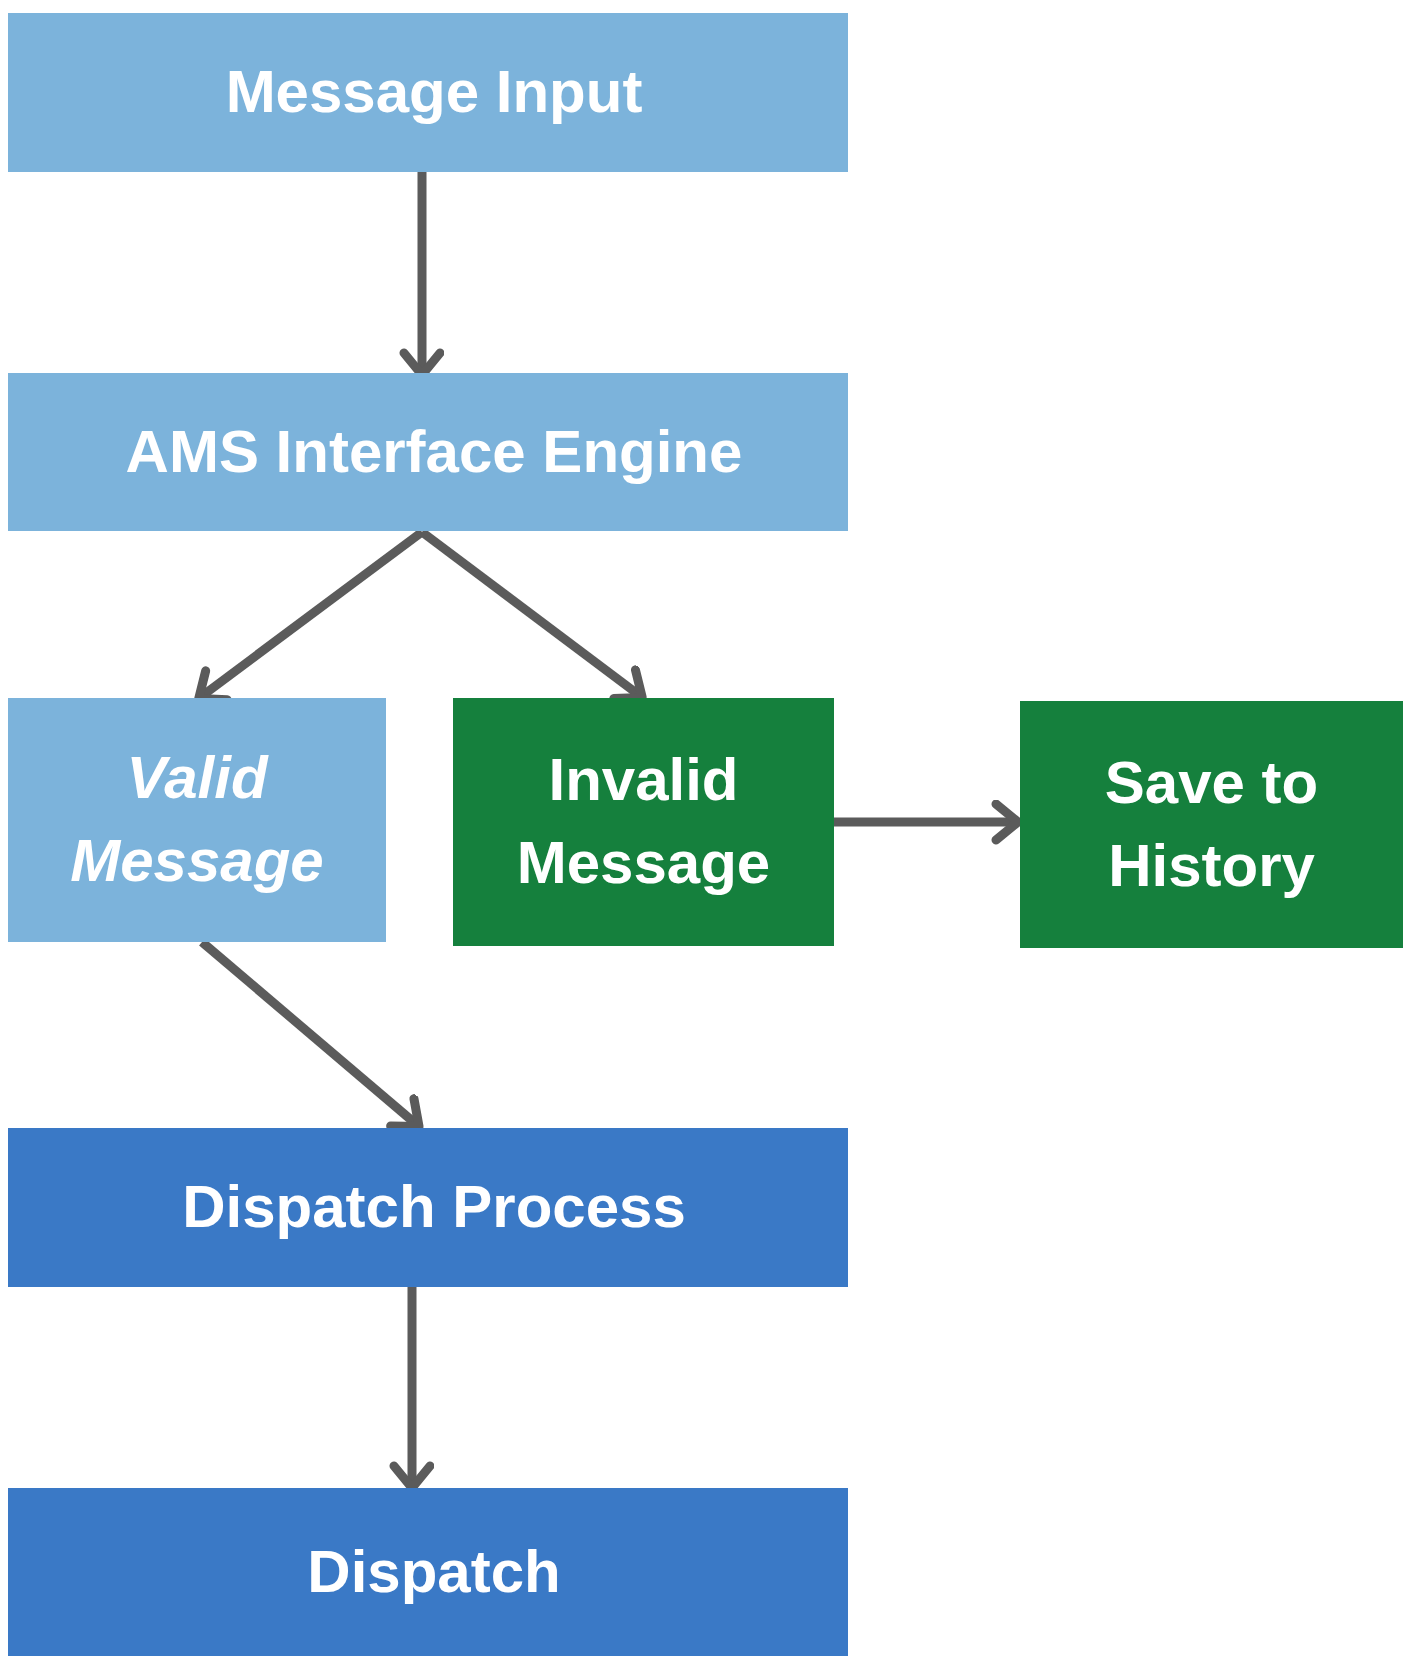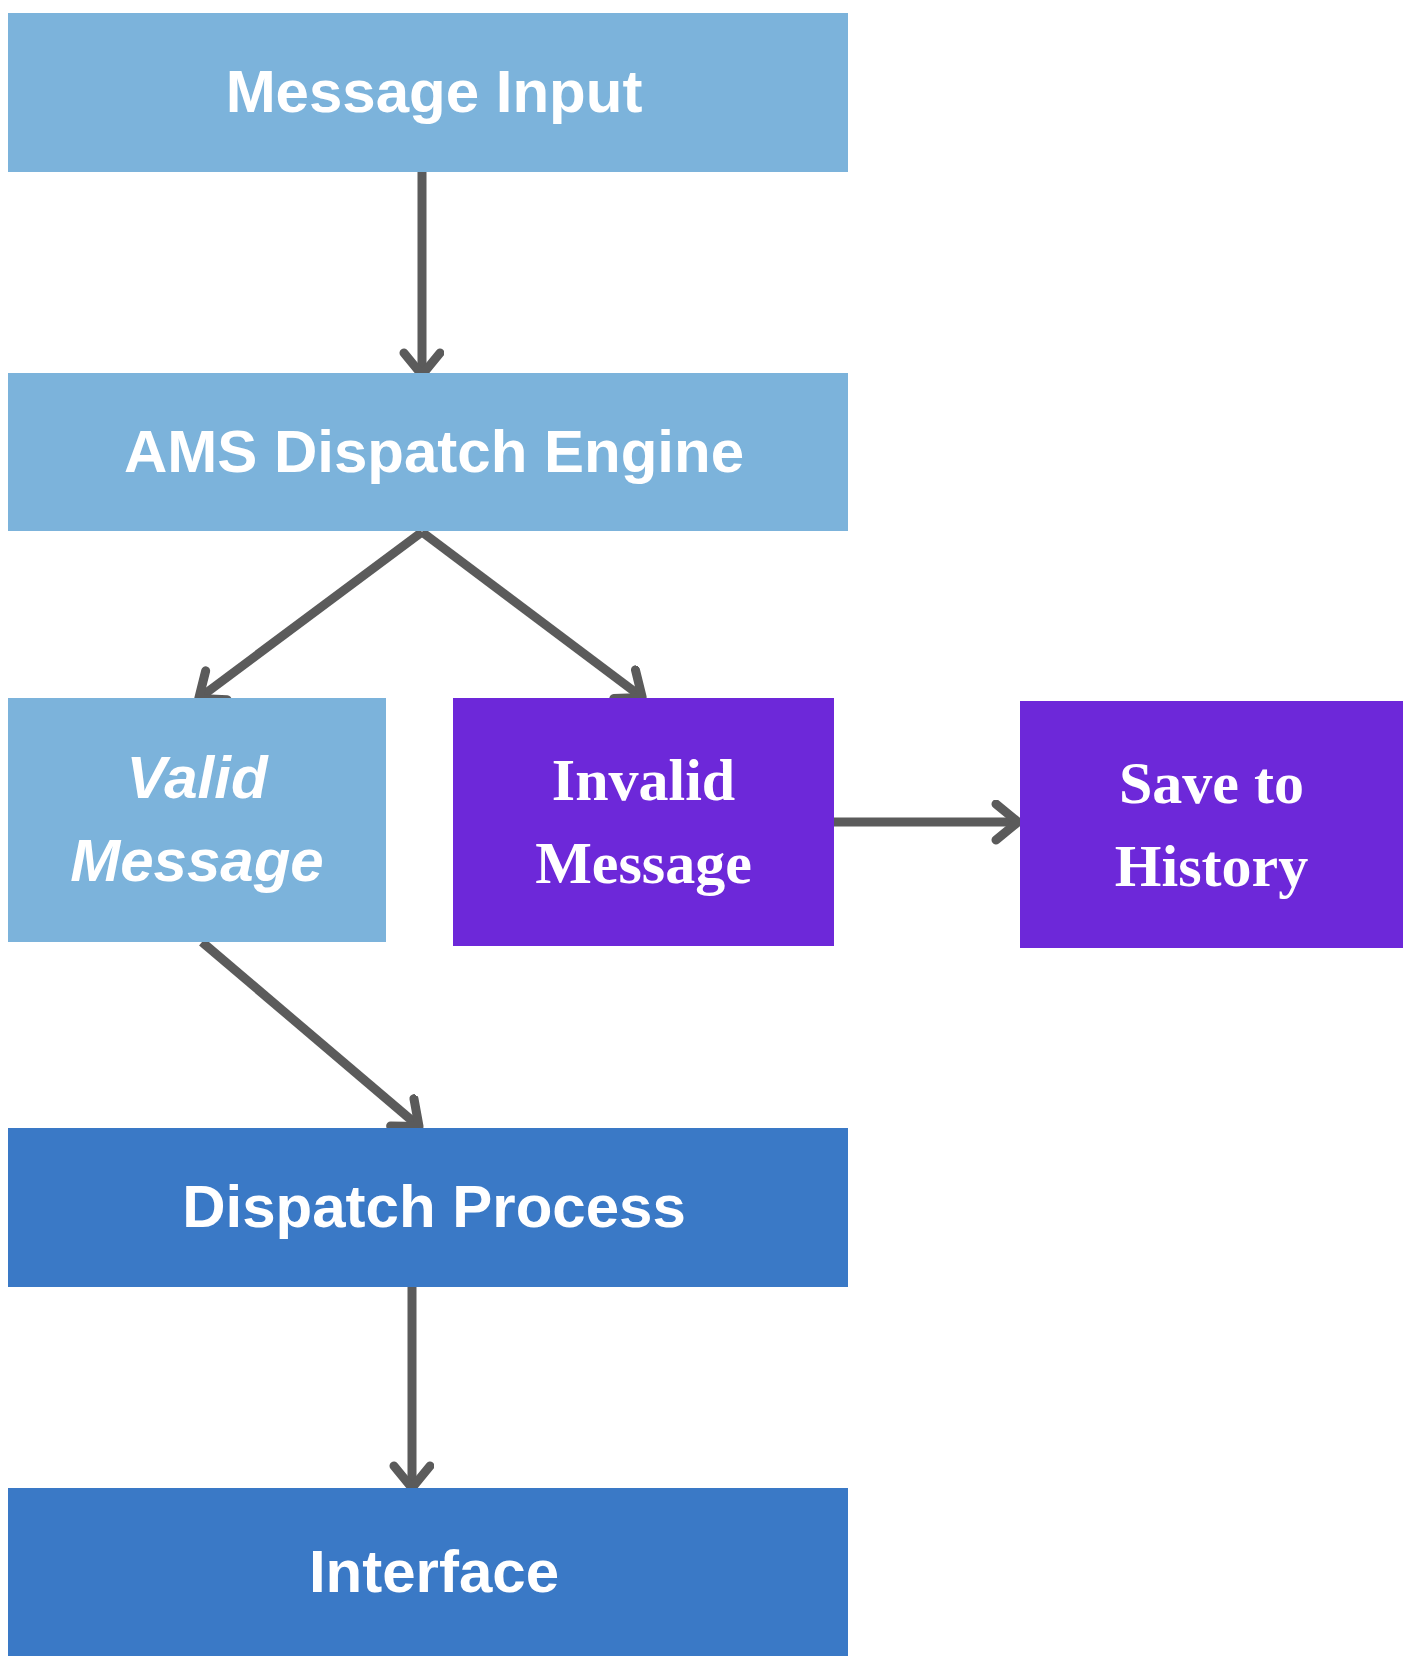"AMS Dispatch Engine" span { text: Dispatch -> Interface }
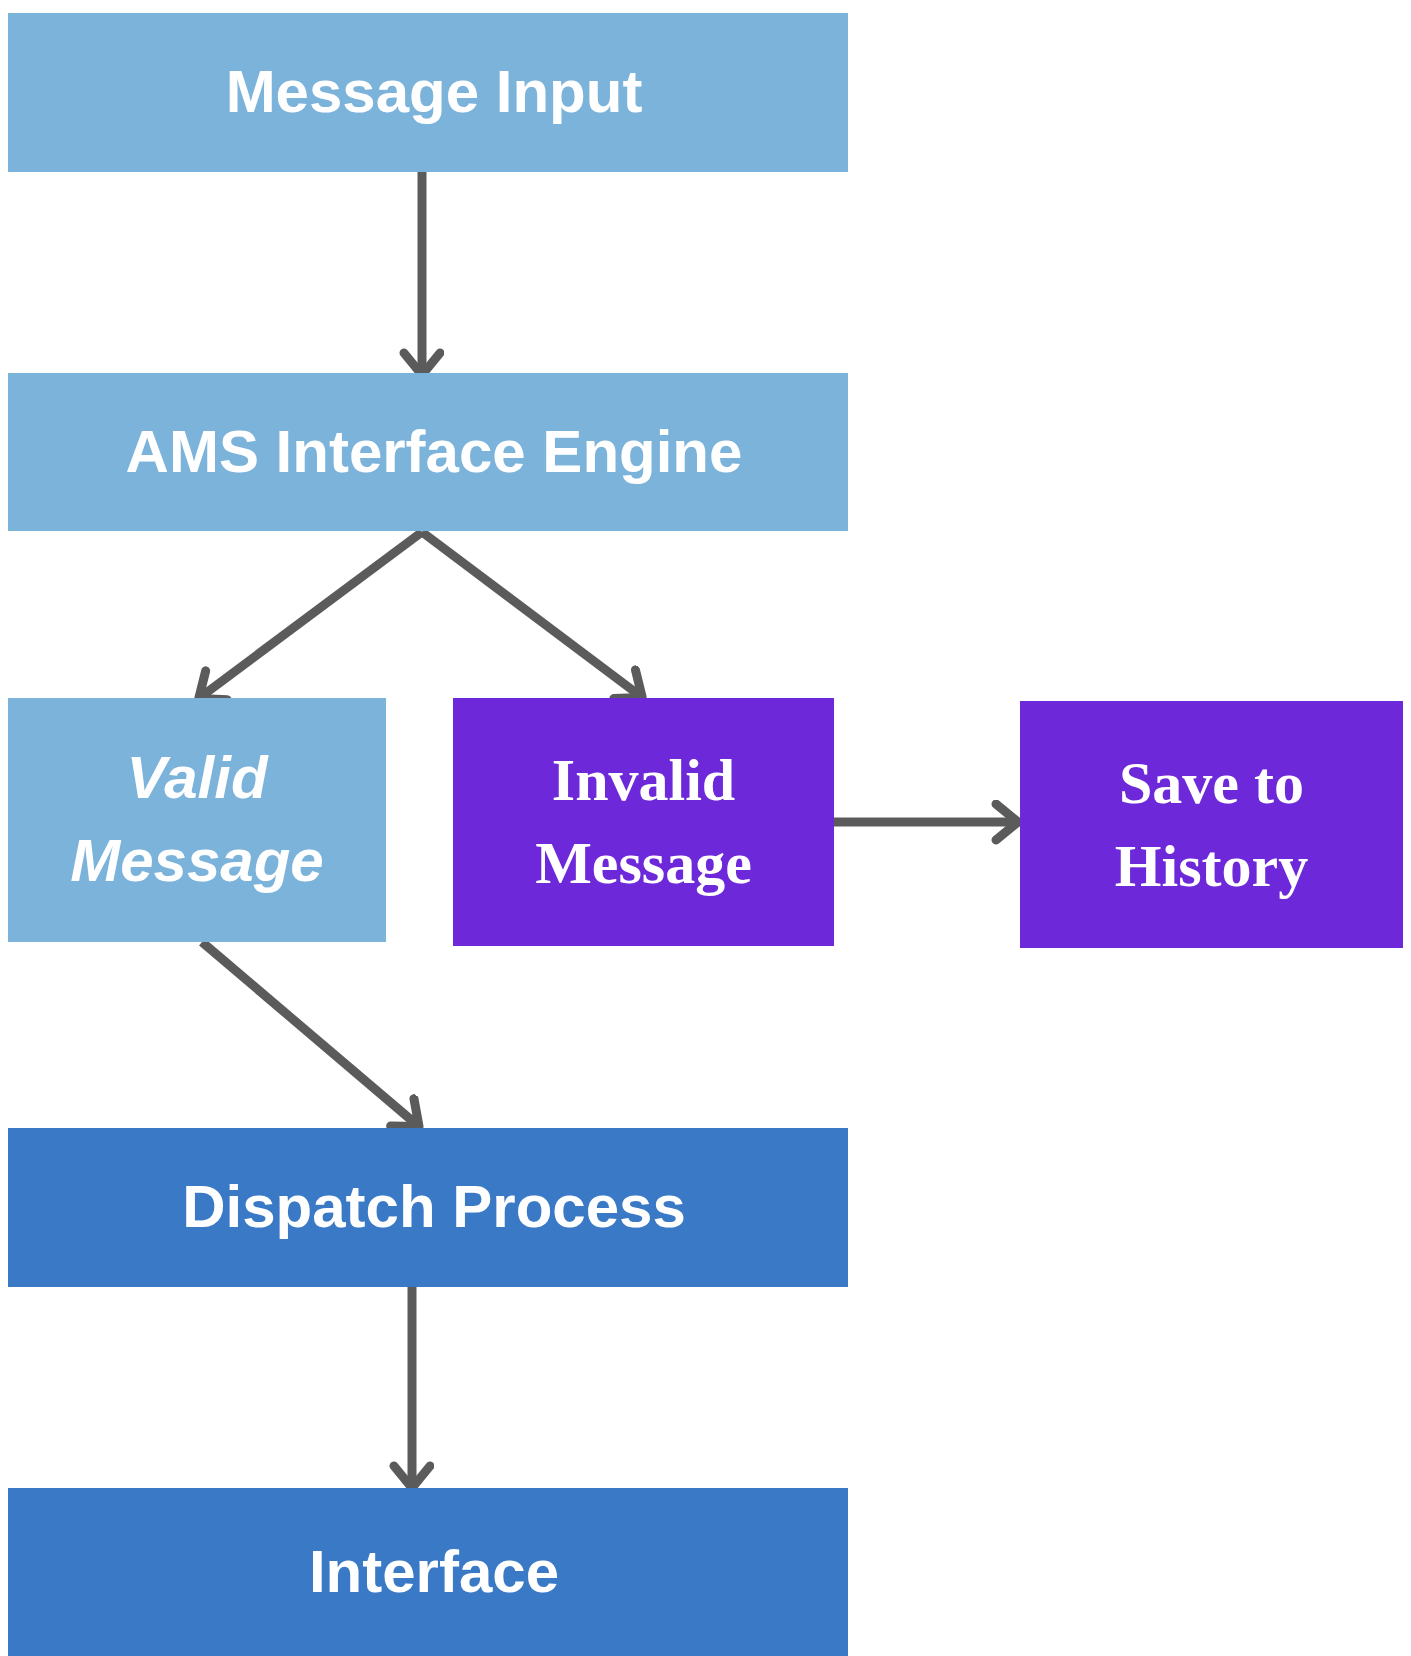"Invalid Message" .cyan { background: #6d28d9 -> #15803d; font-family: Liberation Serif, serif -> none }
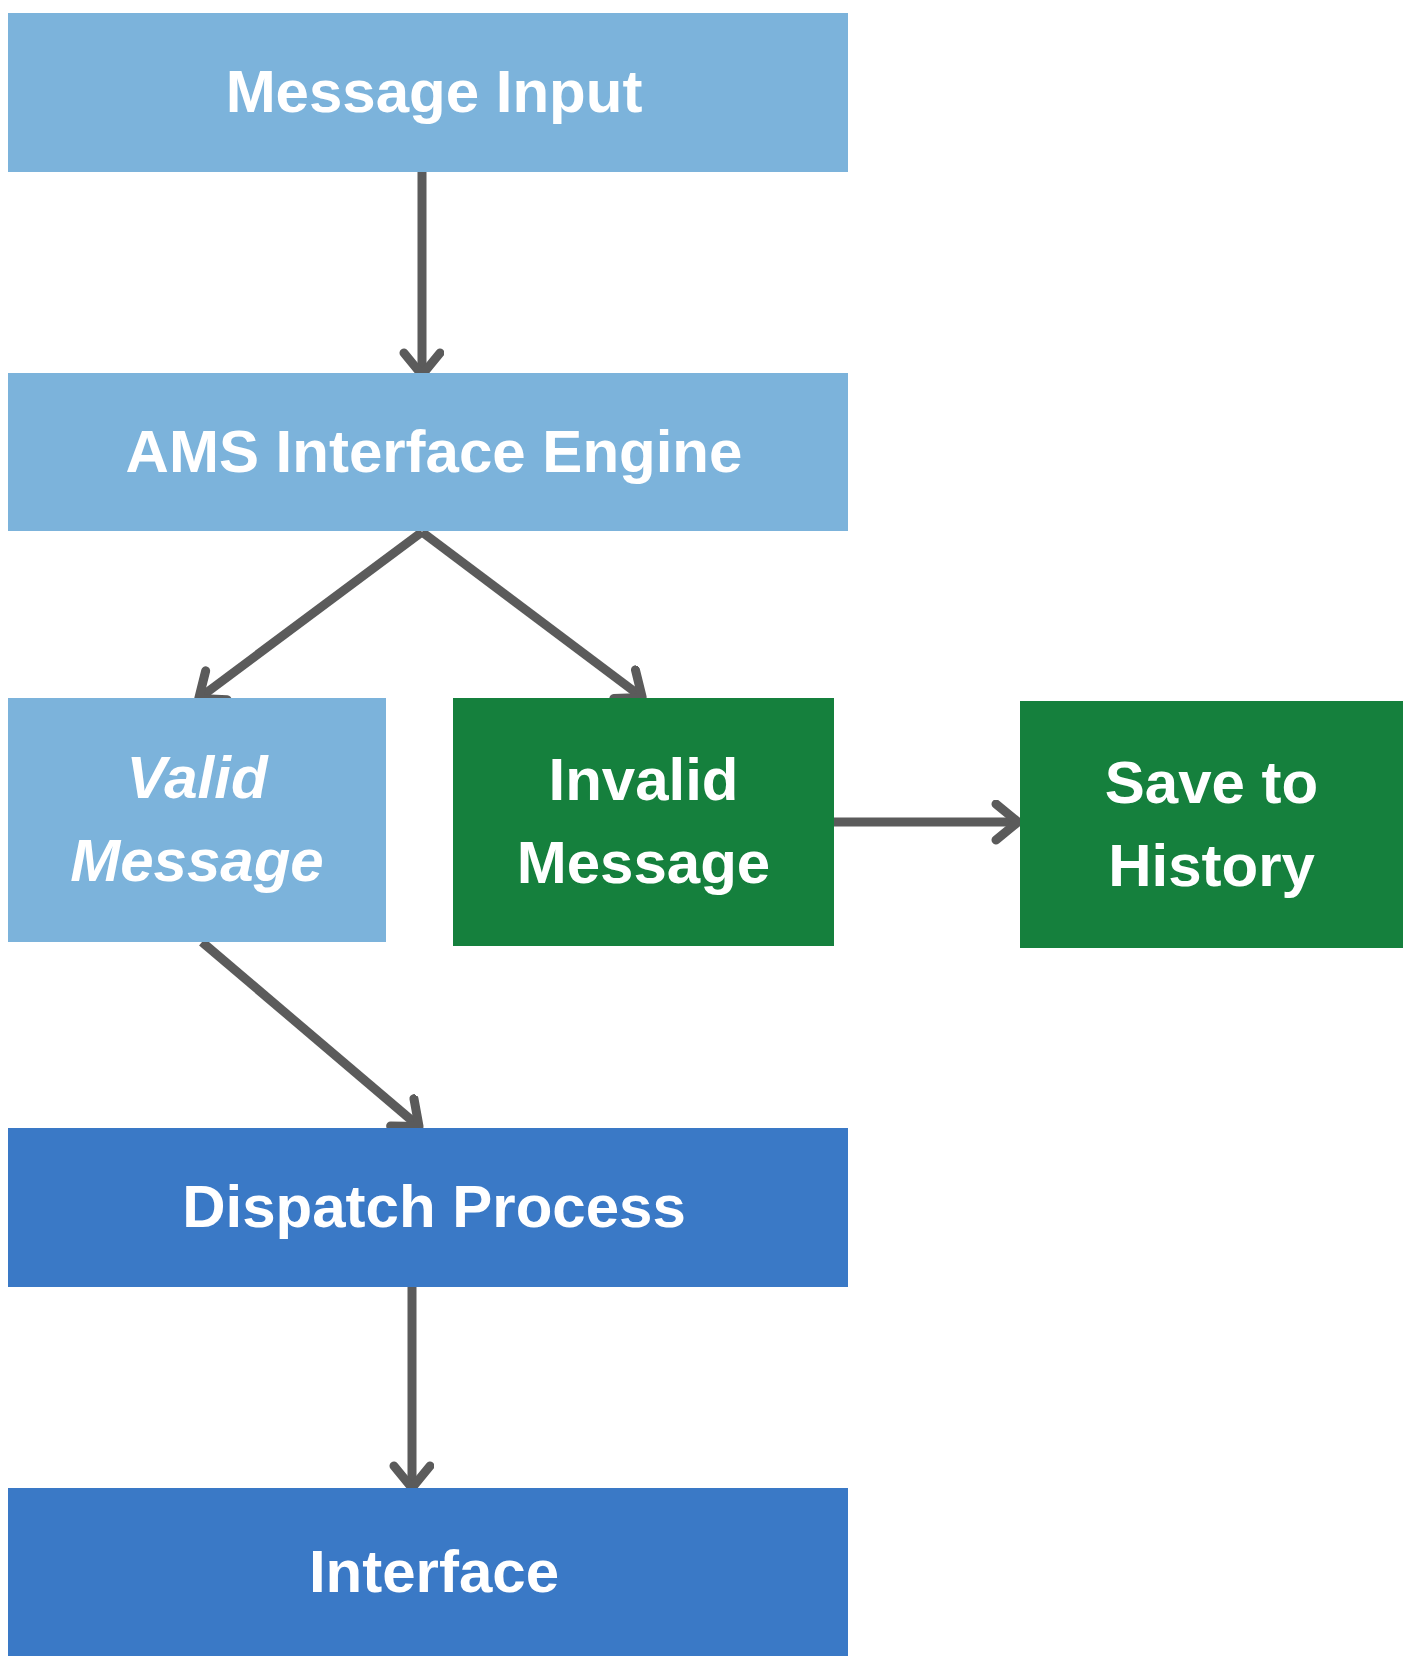"Interface" span { text: Interface -> Dispatch }
